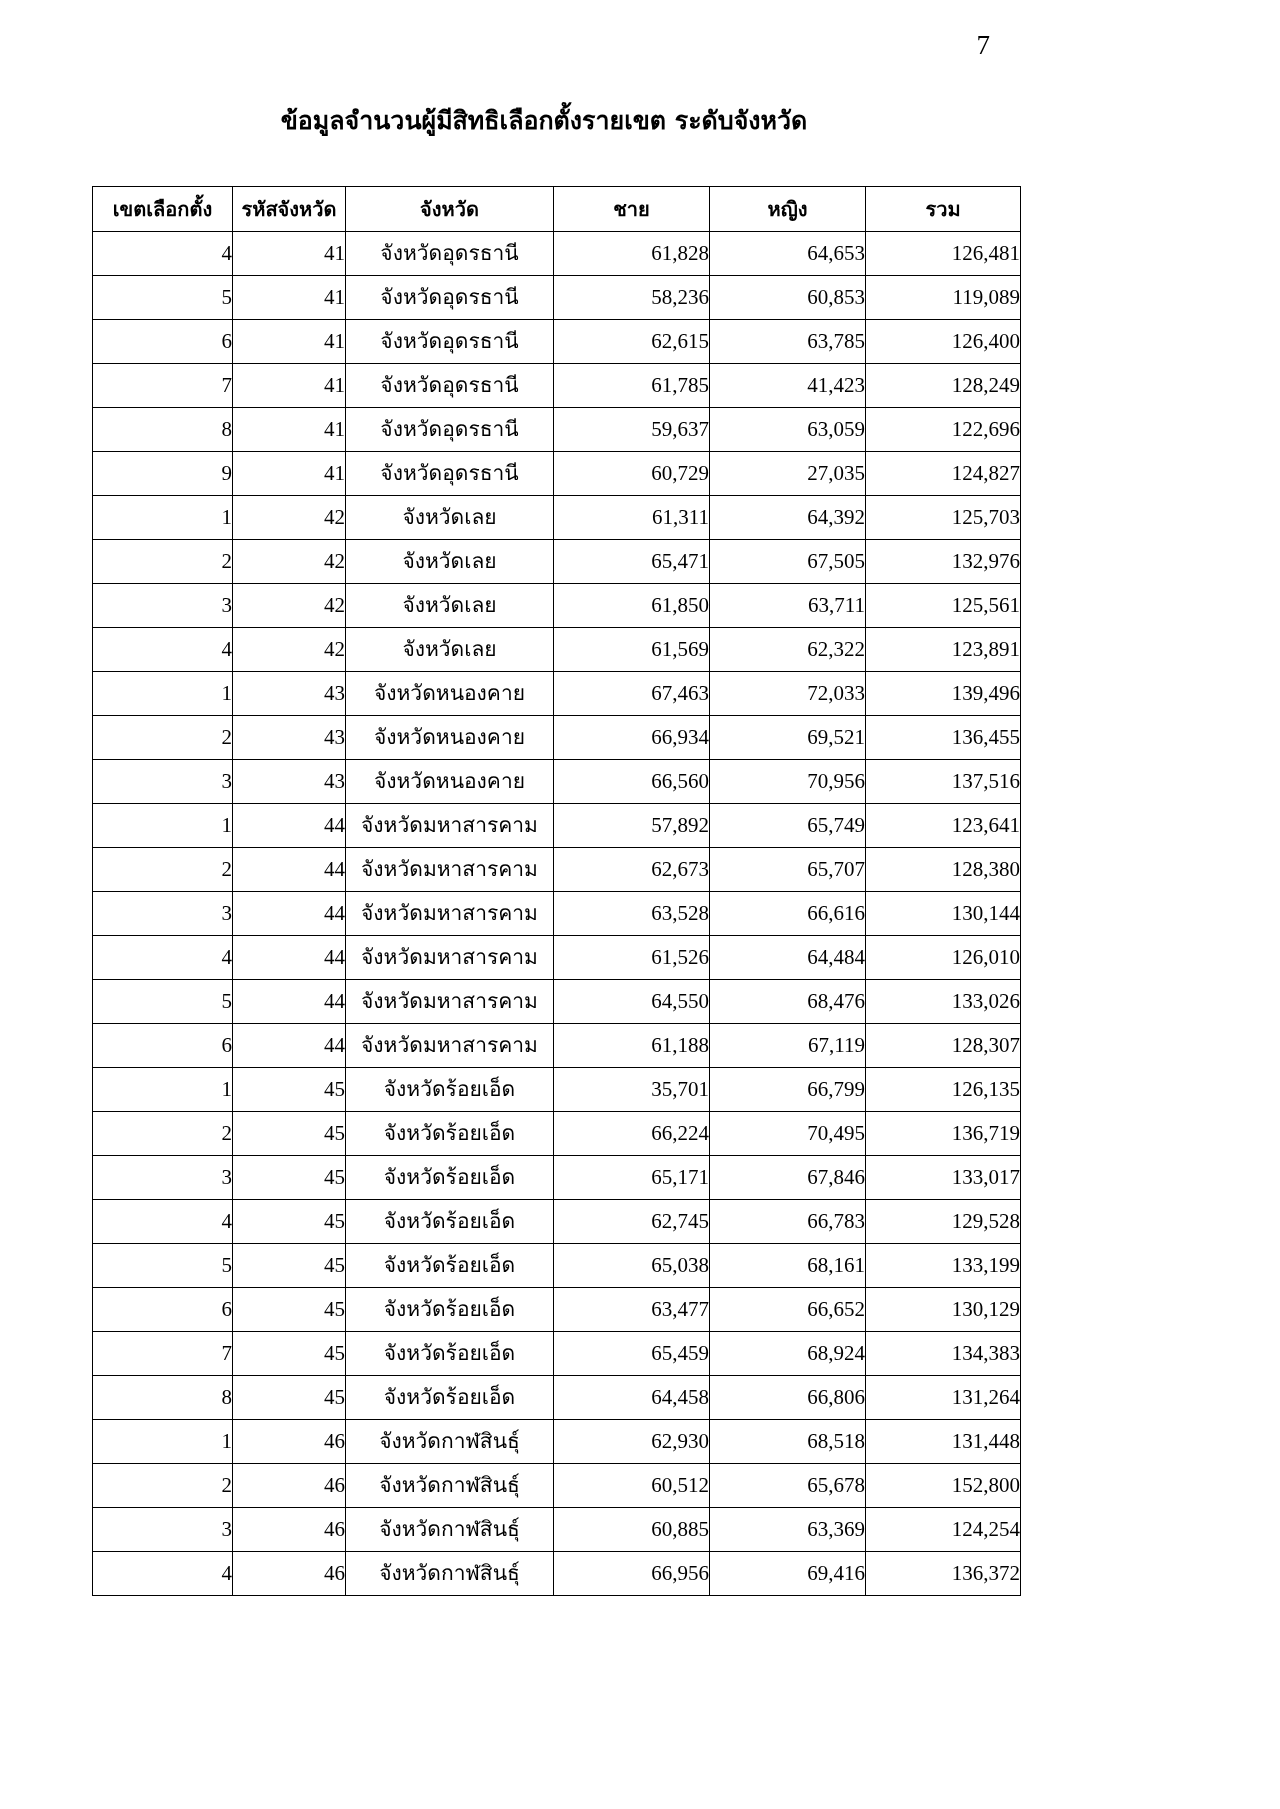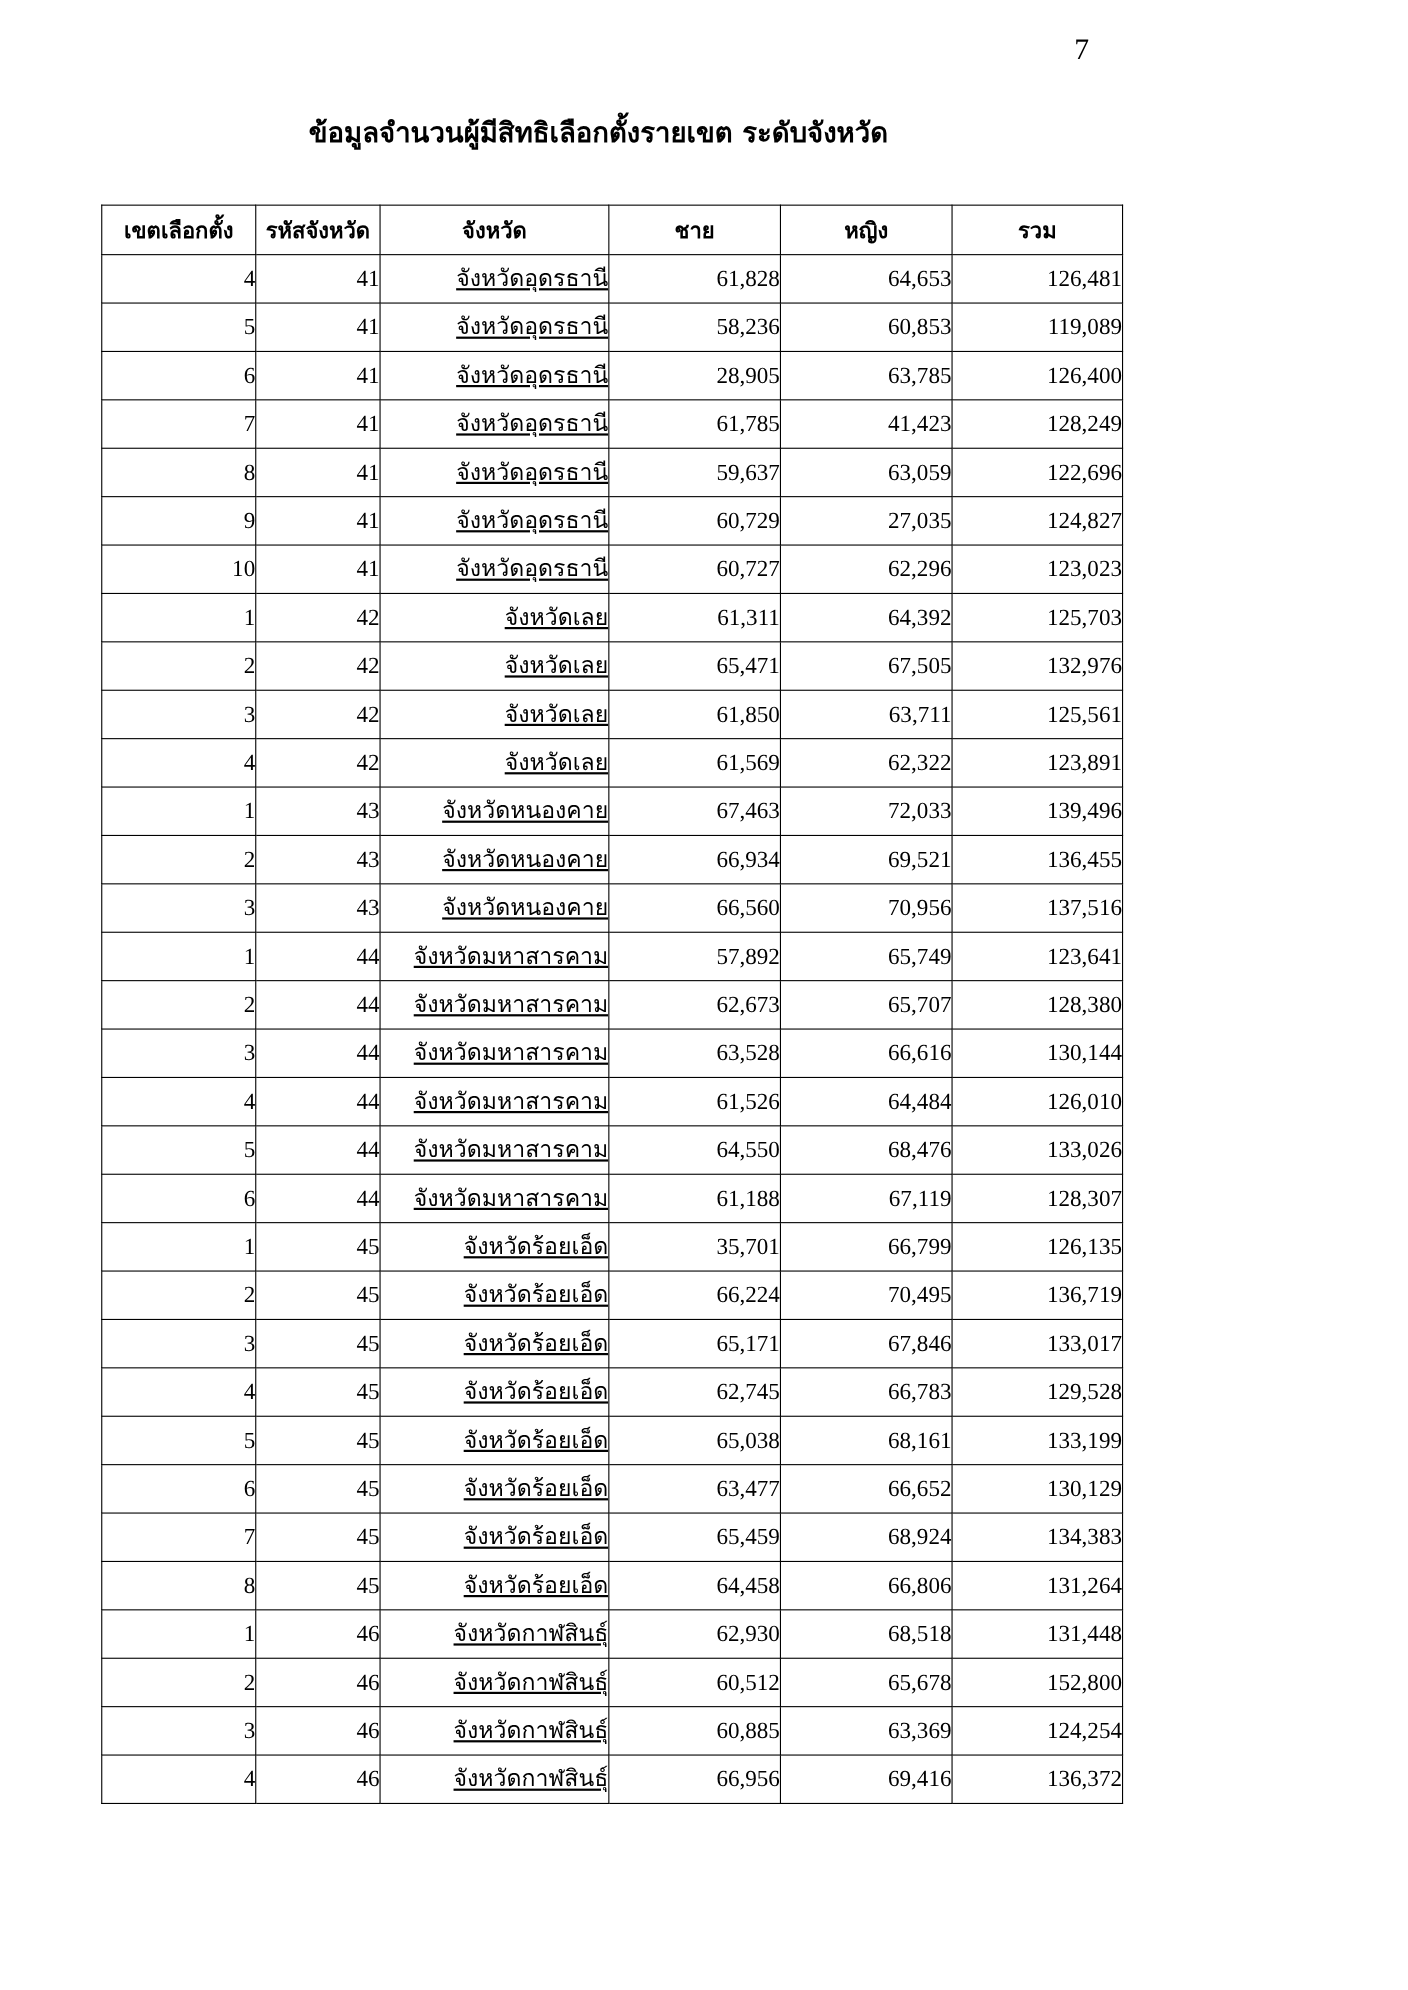"จังหวัดอุดรธานี" td.provname { text-align: right -> center; text-decoration: underline -> none }
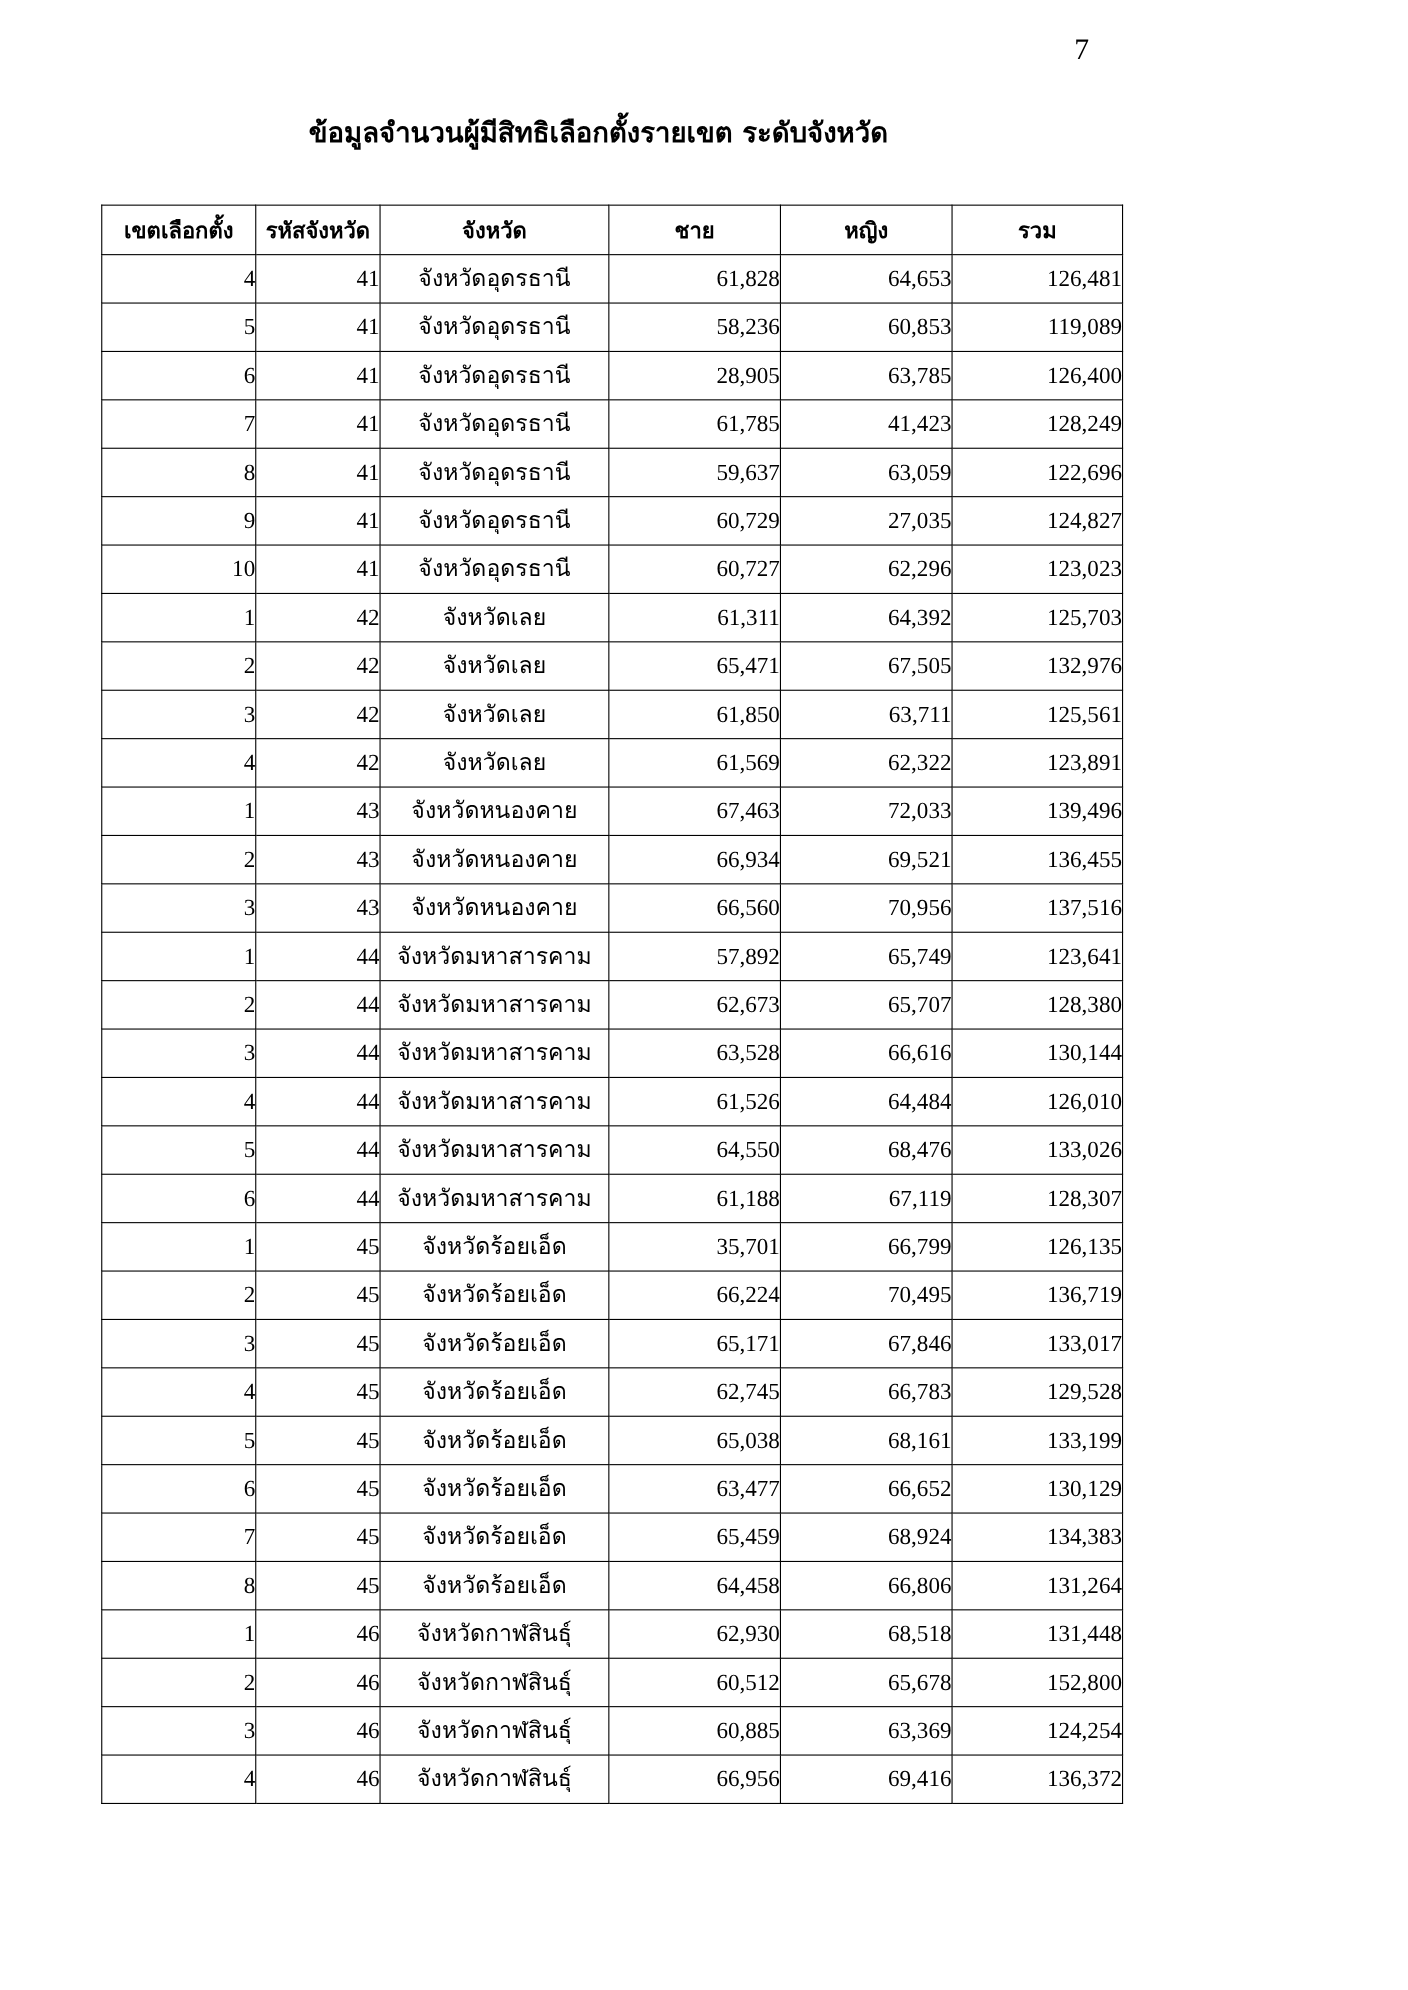"28,905" td.num { text: 28,905 -> 62,615 }
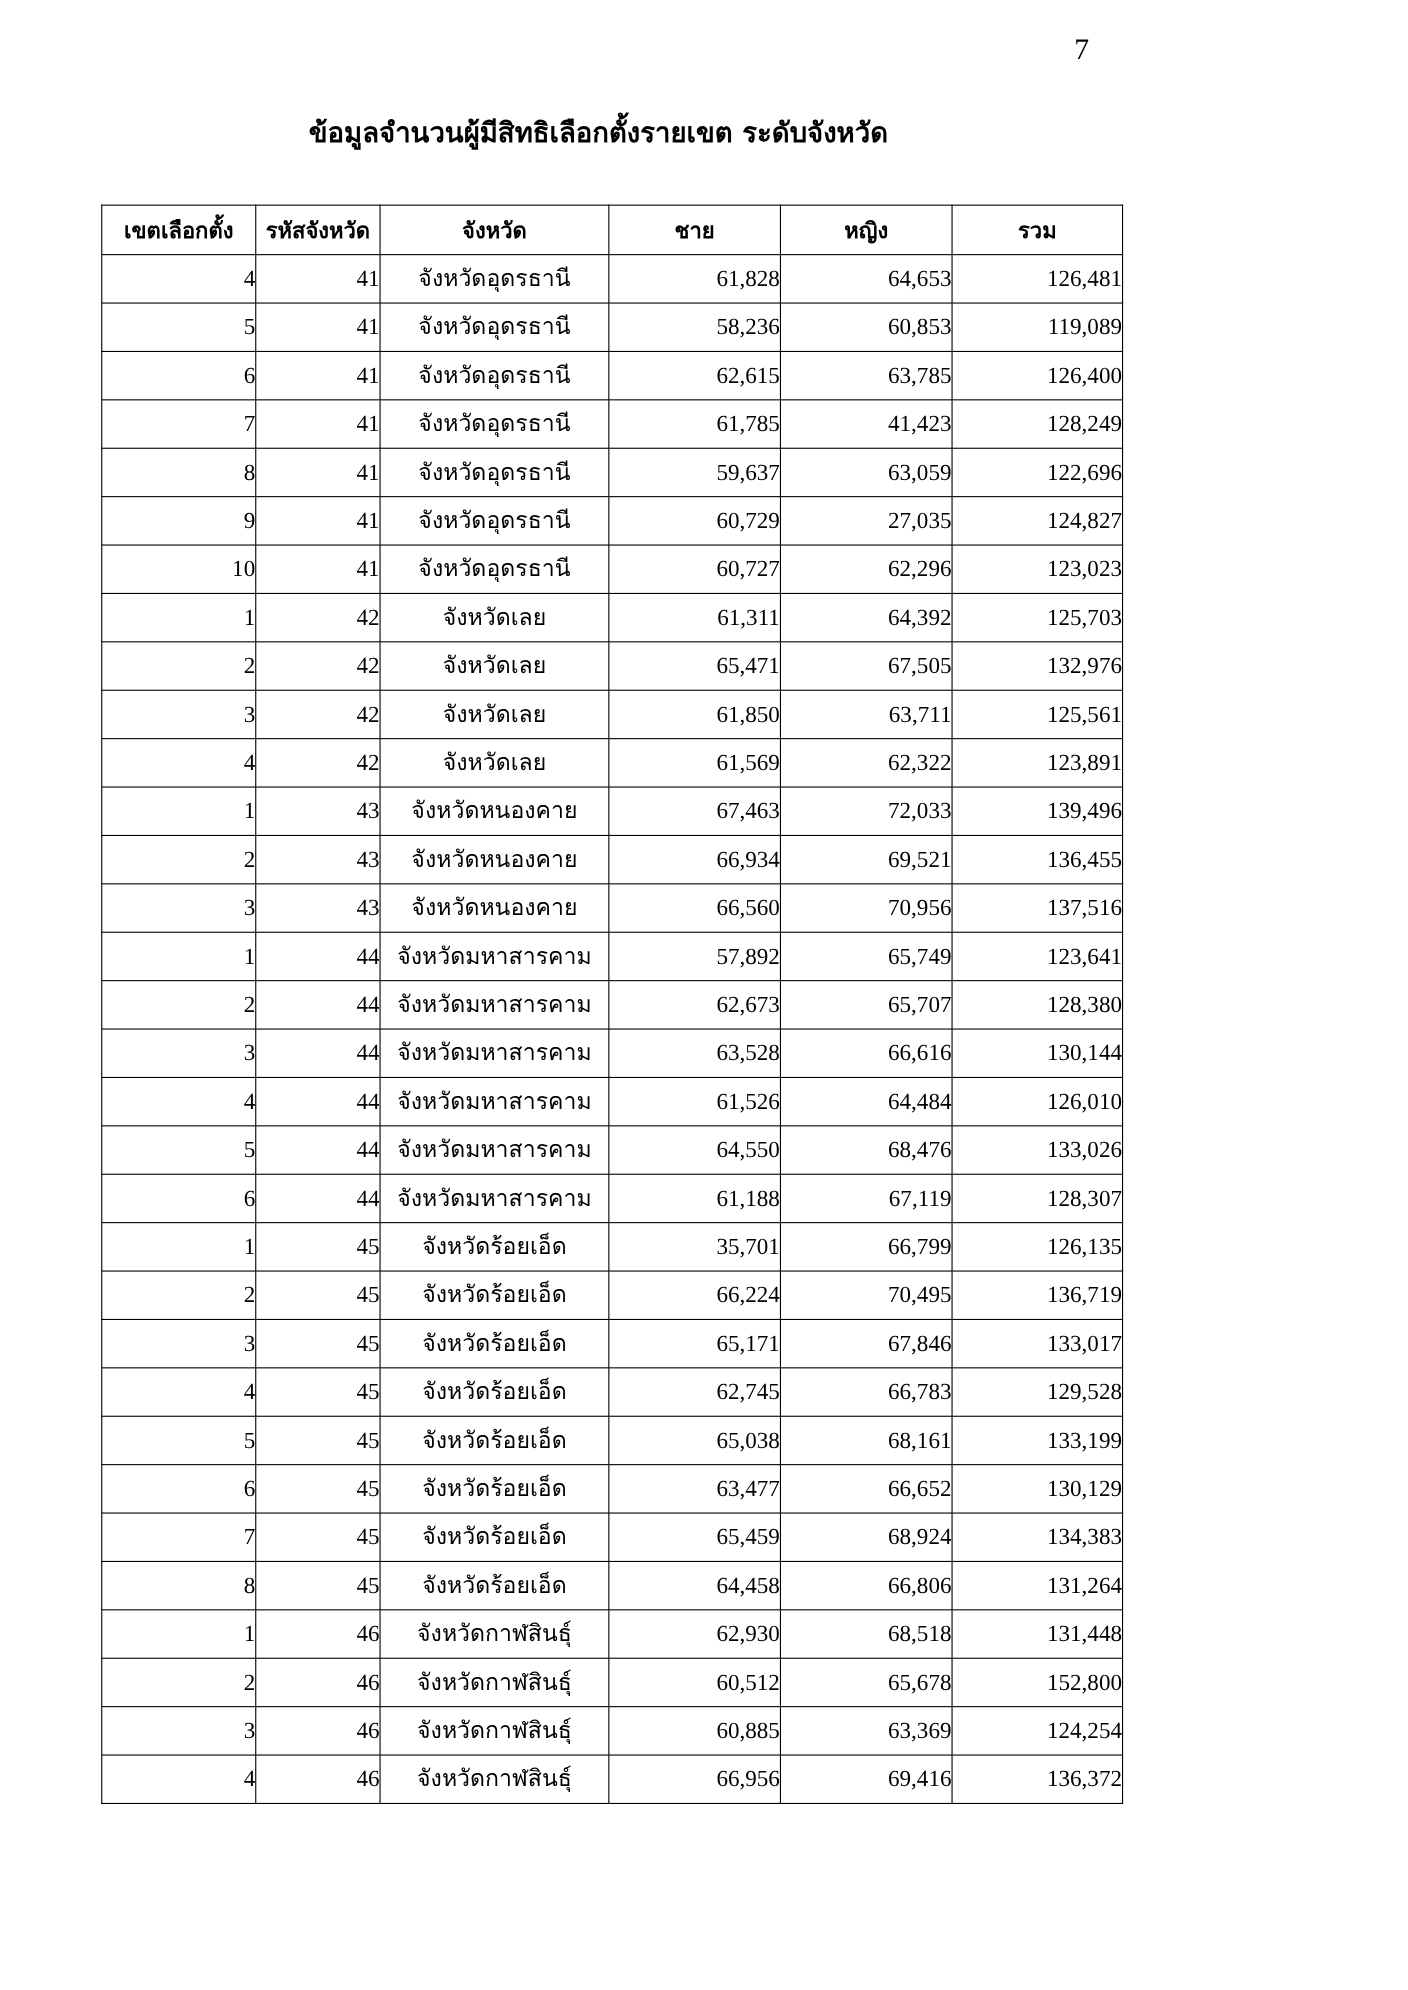"10" tr { html: <tr> <td>10</td> <td>41</td> <td>จังหวัดอุดรธานี</td> <td>60,727</td> <td>62,296</td> <td>123,023</td> </tr> -> none }
